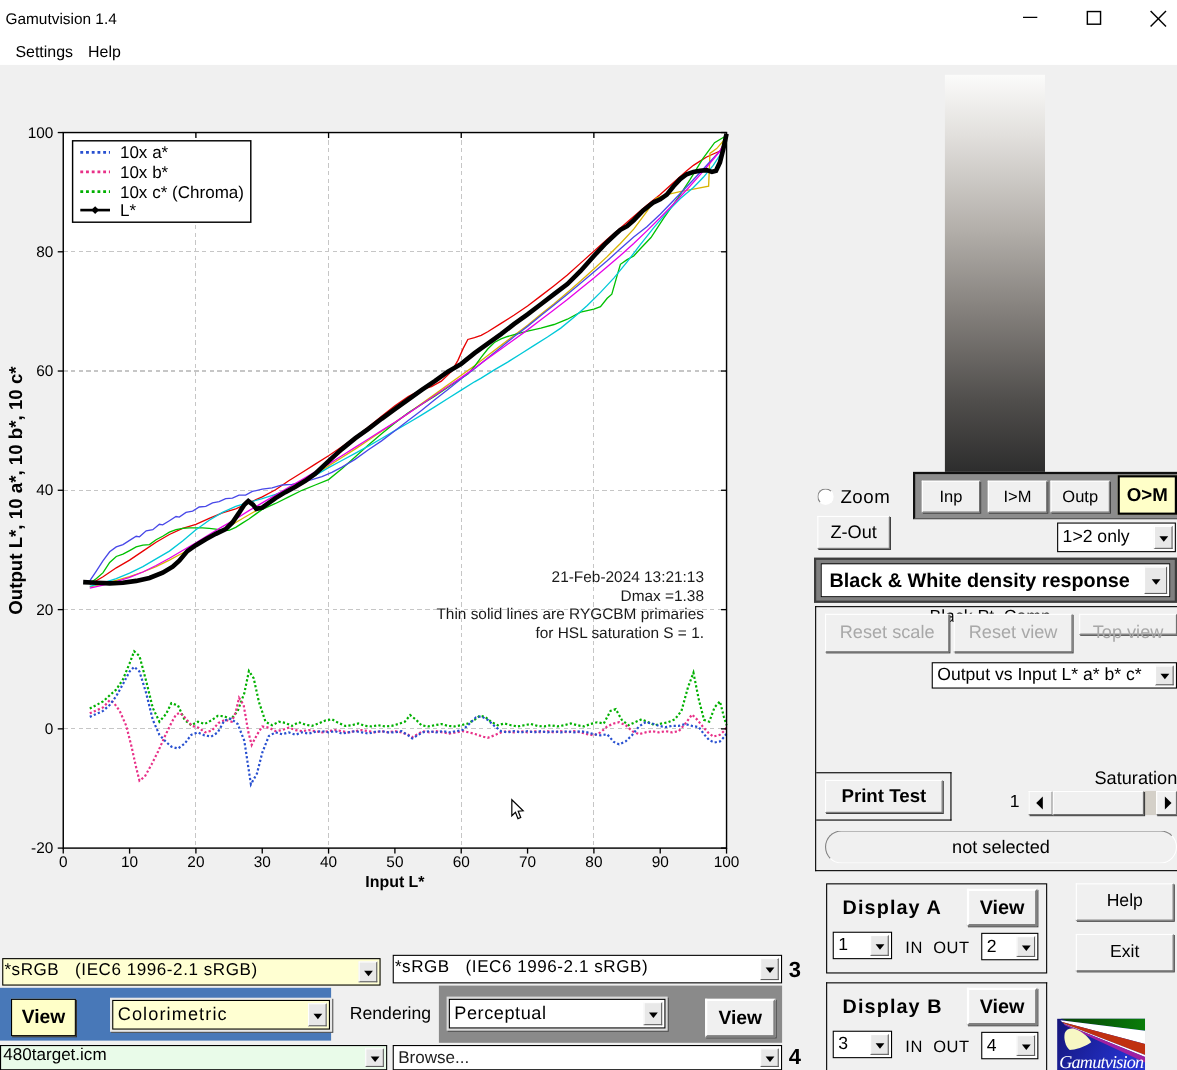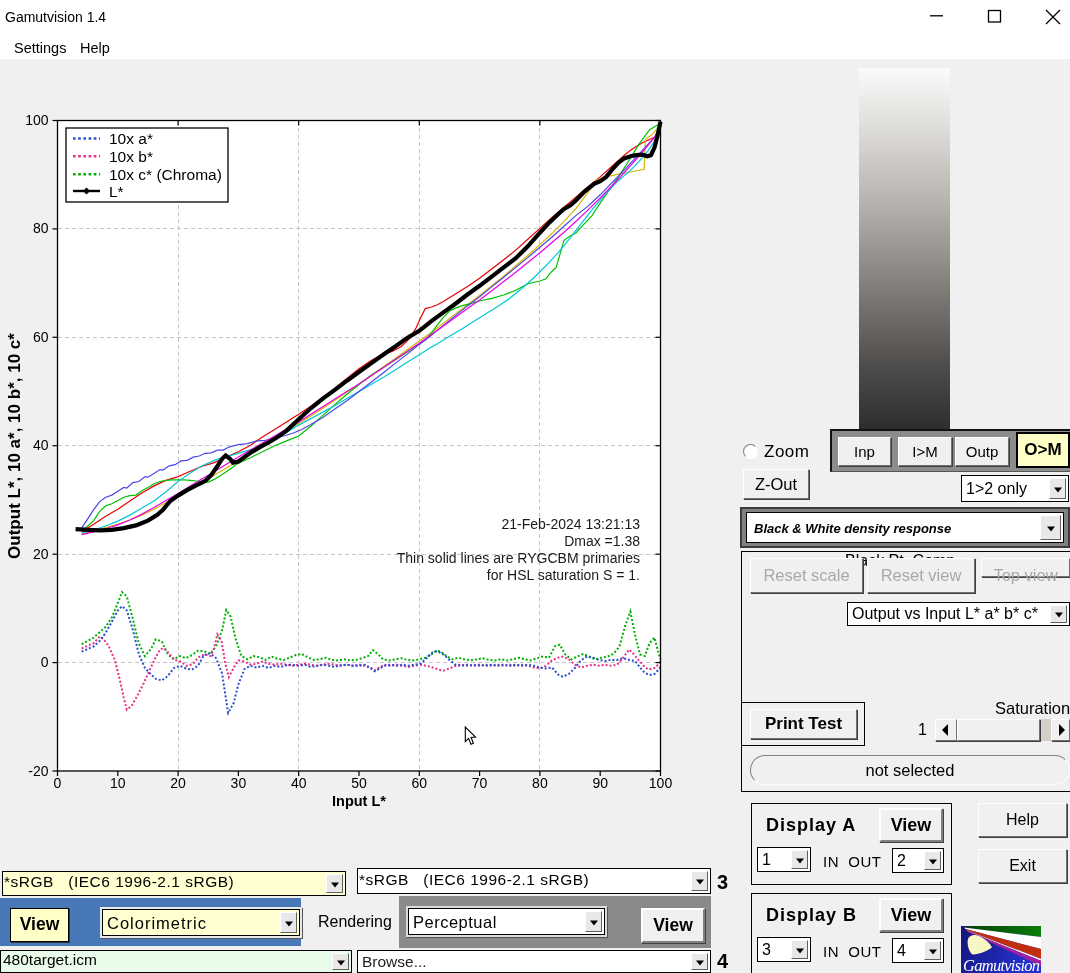"Black & White density response" span.txt { font-size: 13px -> 18px; font-style: italic -> none }
